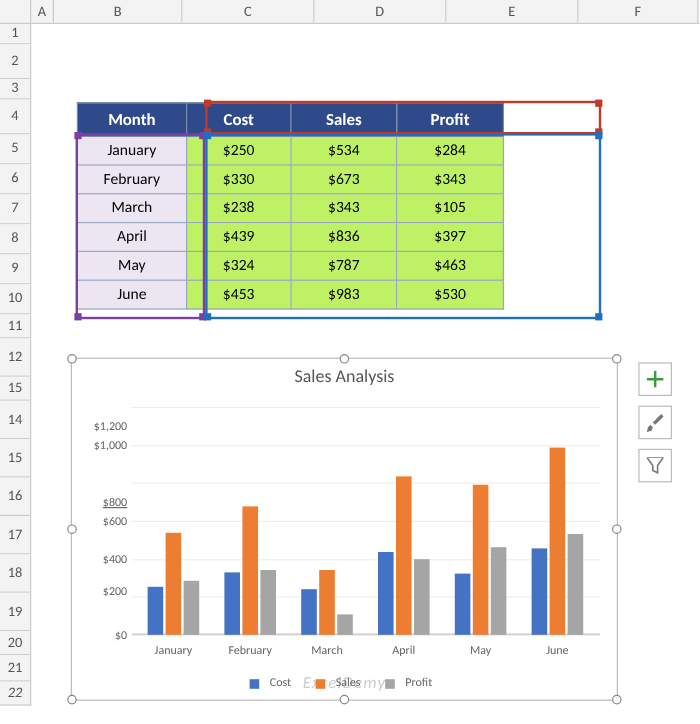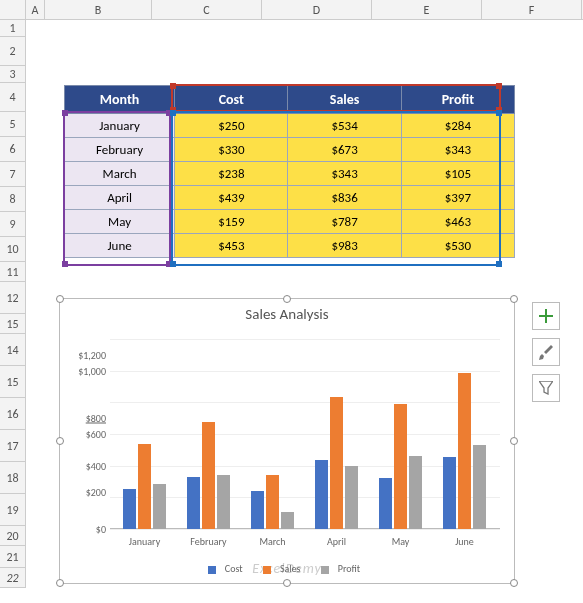"Month" .data-table { width: 451px -> 356px }
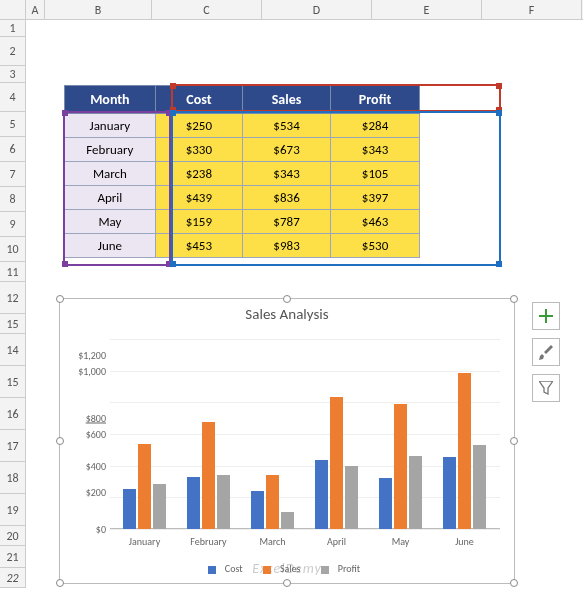"$250" .data-table td.v { background: #fde047 -> #bef264 }
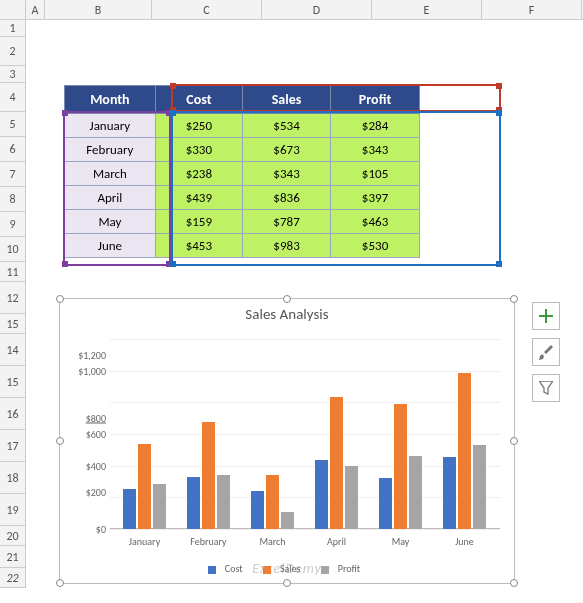"$159" td.v { text: $159 -> $324 }
